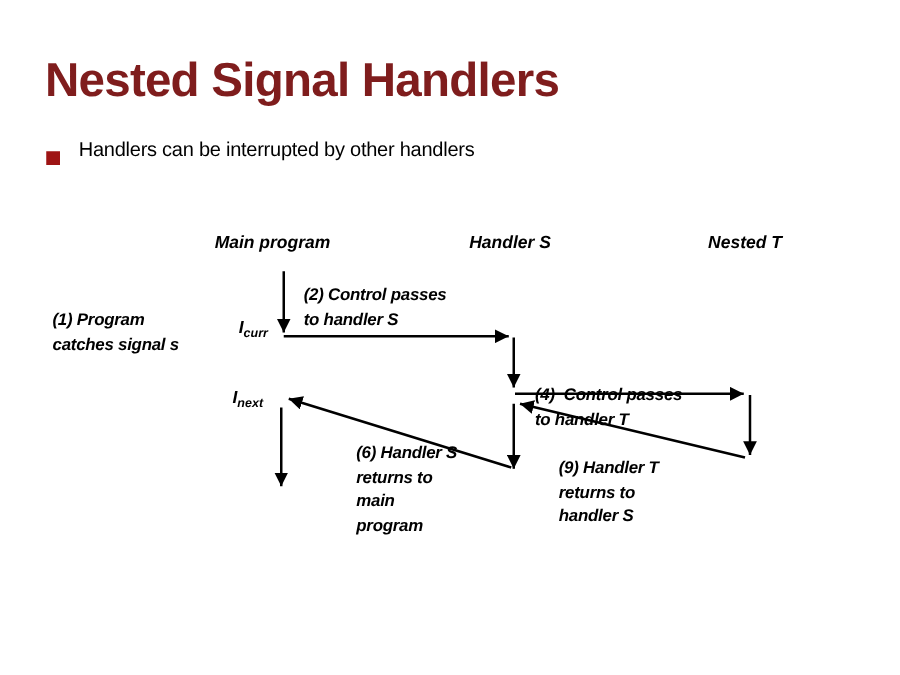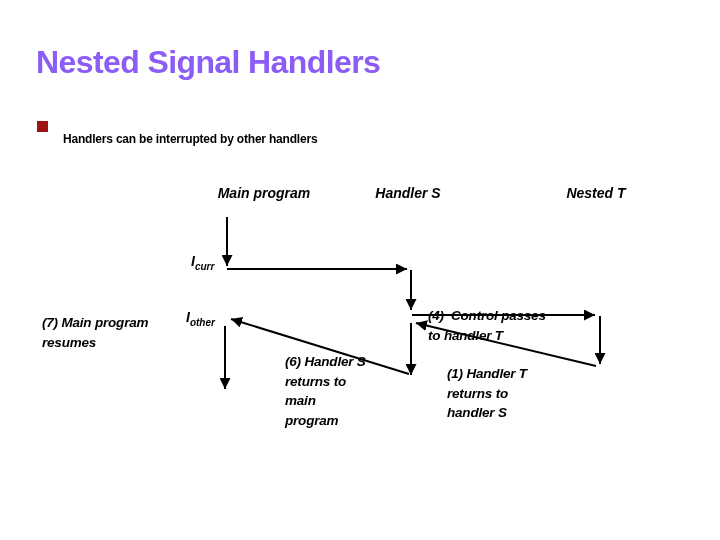"Nested Signal Handlers" .title { color: #8b5cf6 -> #7f1d1d; font-size: 32px -> 38px }
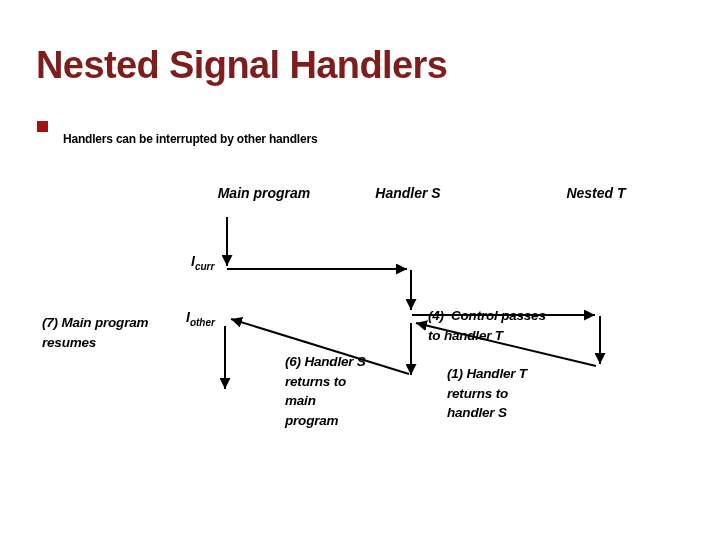"Handlers can be interrupted by" .bullet-text { font-size: 12px -> 16px; font-weight: bold -> normal; margin-top: 20px -> none }
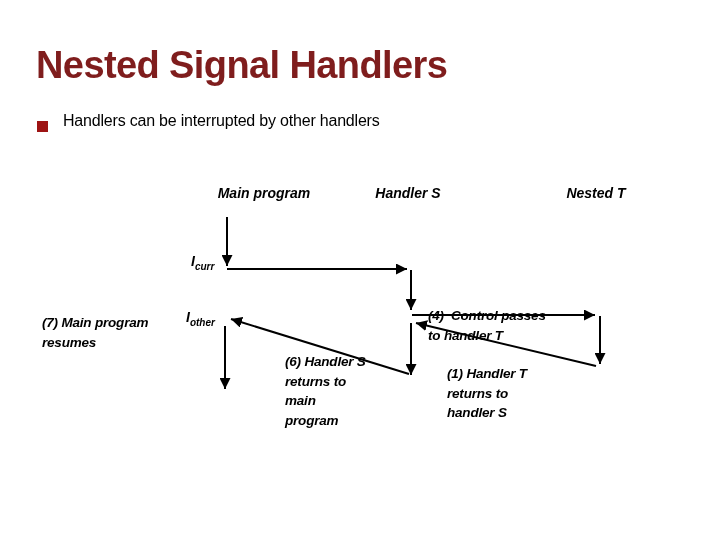"Main program" div.col-header { margin-left: 46px -> none }
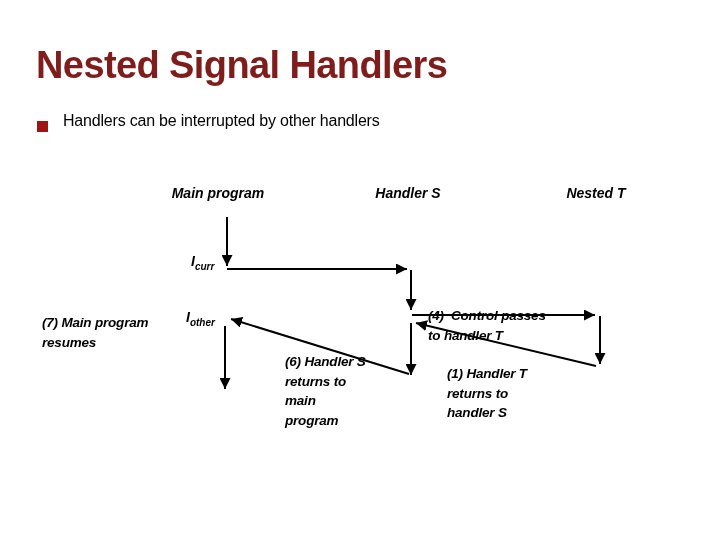"(2) Control passes" div.step { html: none -> <div>(2) Control passes to handler S</div> }
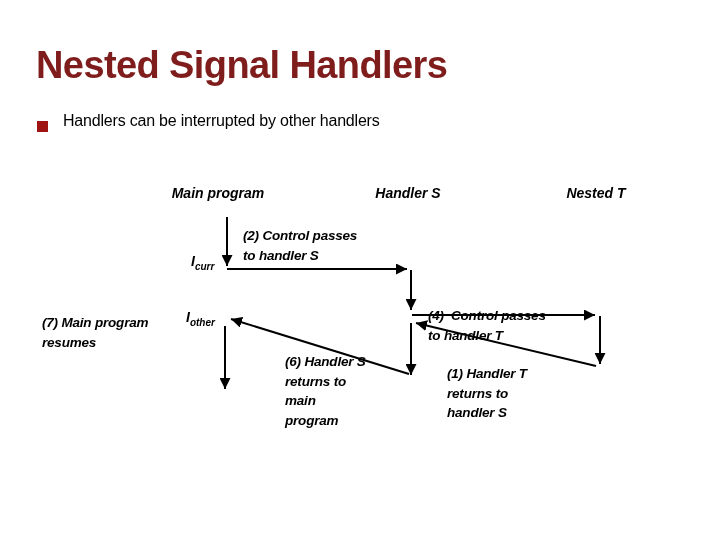"(1) Program" div.step { html: none -> <div>(1) Program catches signal s</div> }
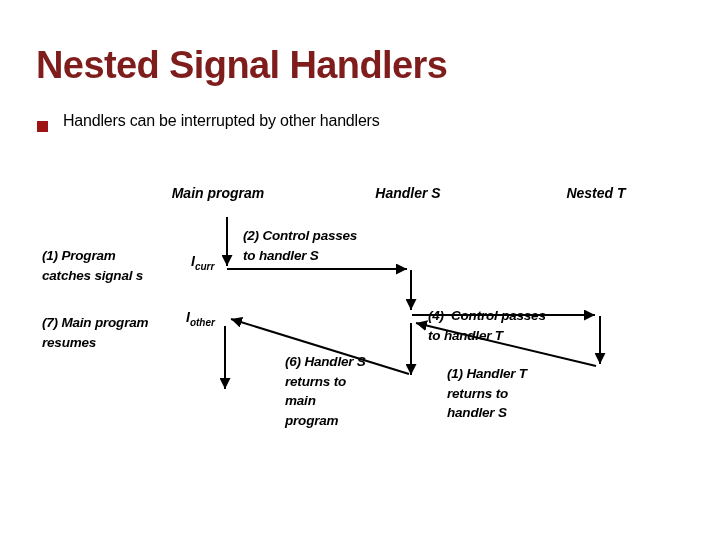"(7) Main program" div.step { html: <div>(7) Main program resumes</div> -> none }
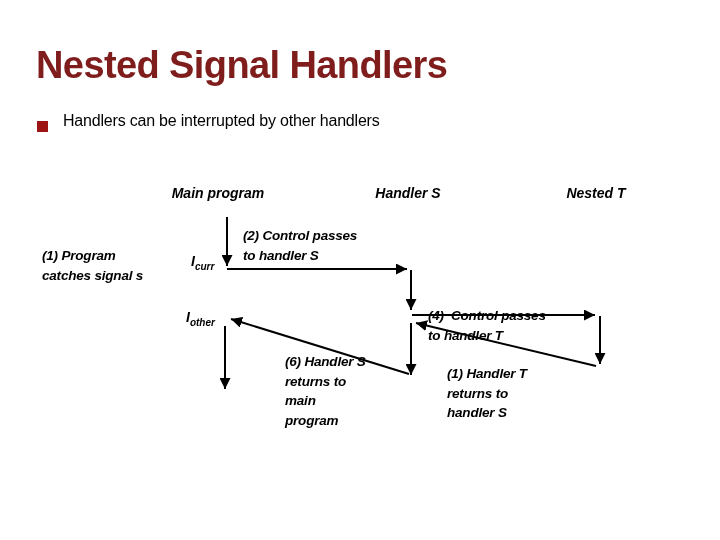"other" sub { text: other -> next }
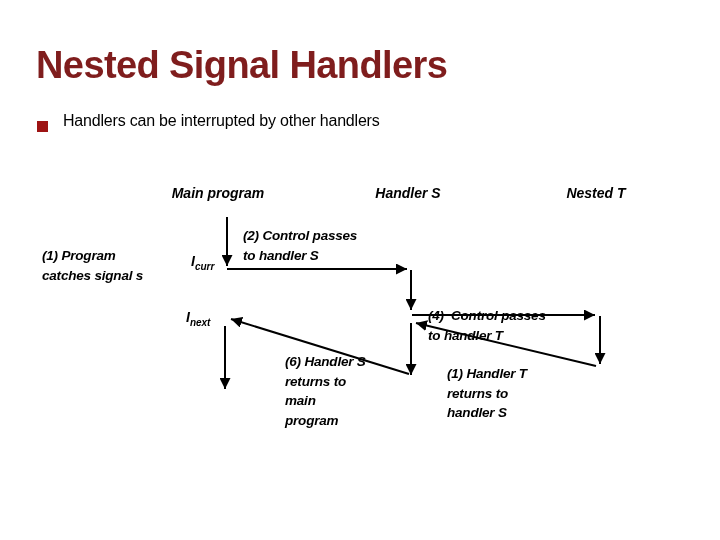"(1) Handler T" div.step { text: 1 -> 9 }
